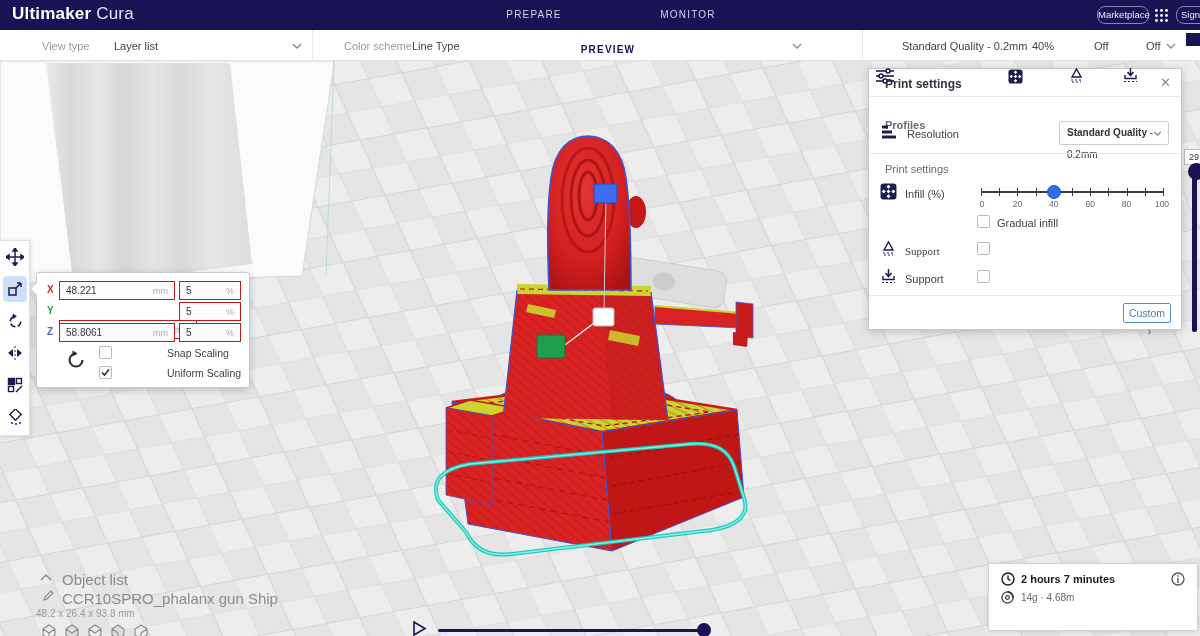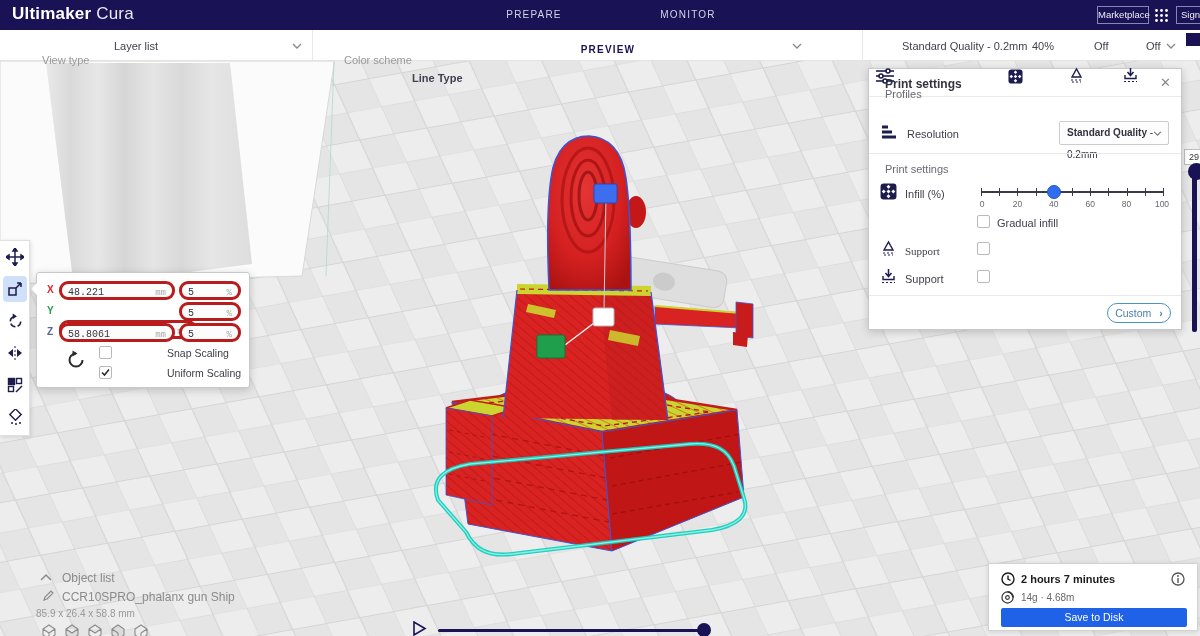"Marketplace" .hdr-btn { border-radius: 0 -> 8px }
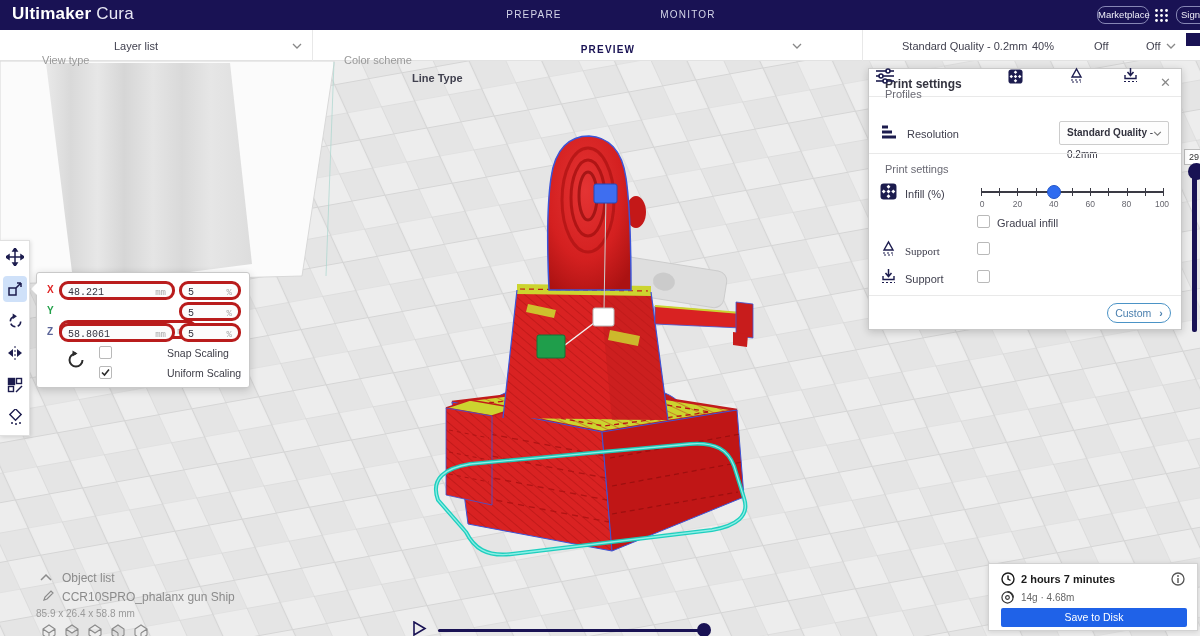"View type" .tb-label { top: 24px -> 10px }
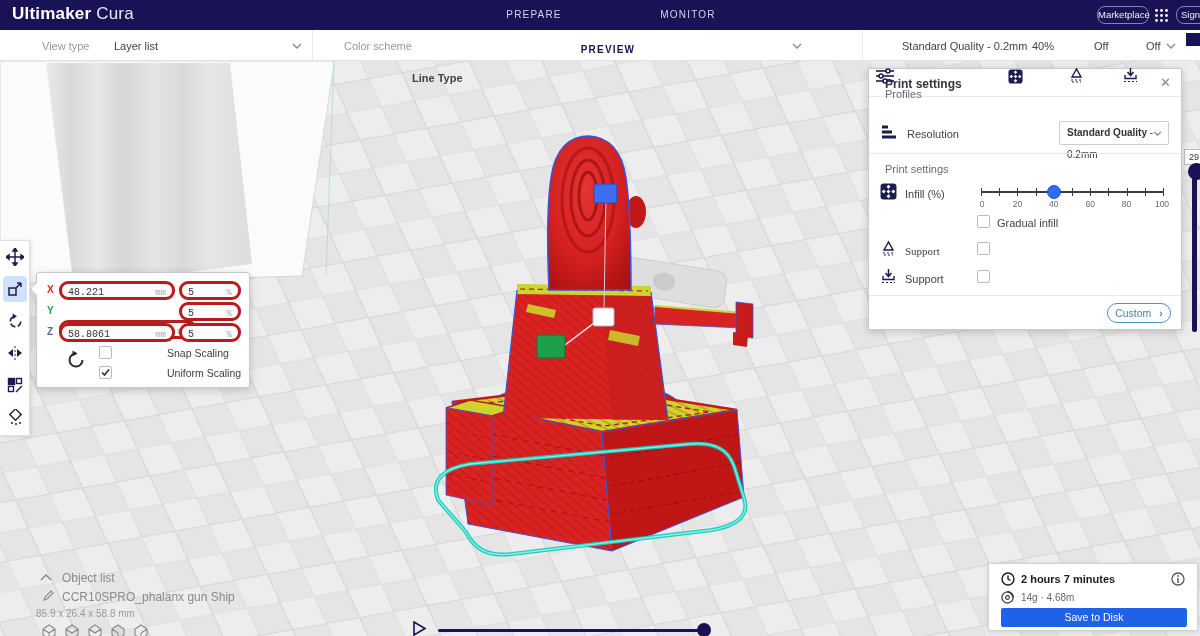"Line Type" span.abs { font-weight: 700 -> 400; margin-top: 32px -> none }
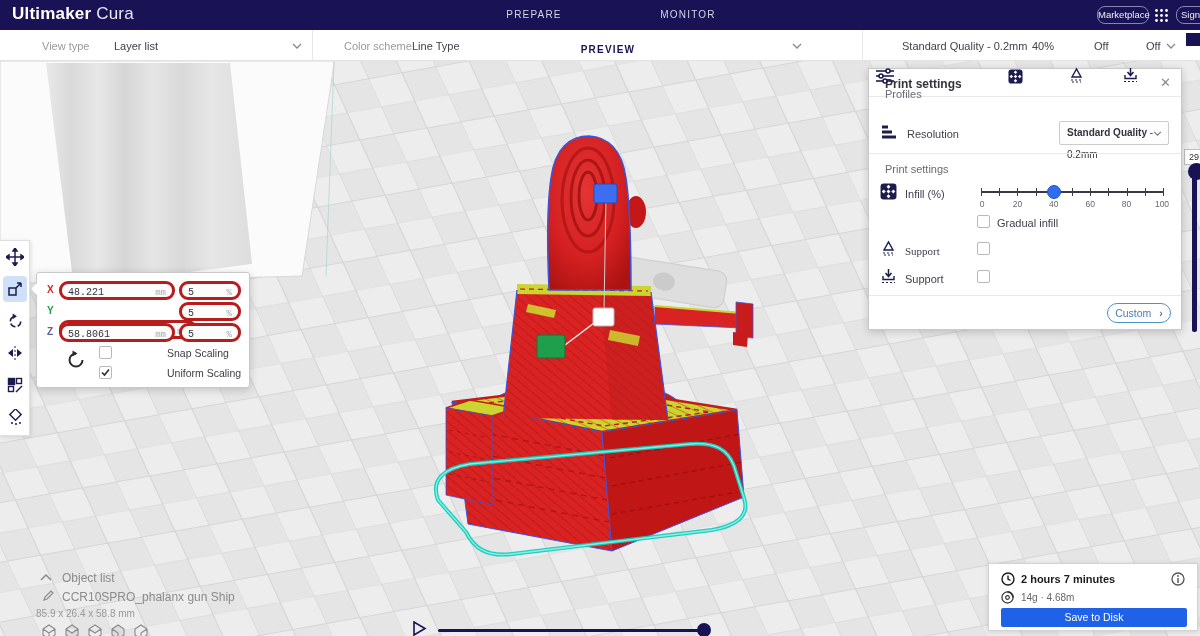"Profiles" span.abs { font-weight: none -> bold; top: 19px -> 50px }
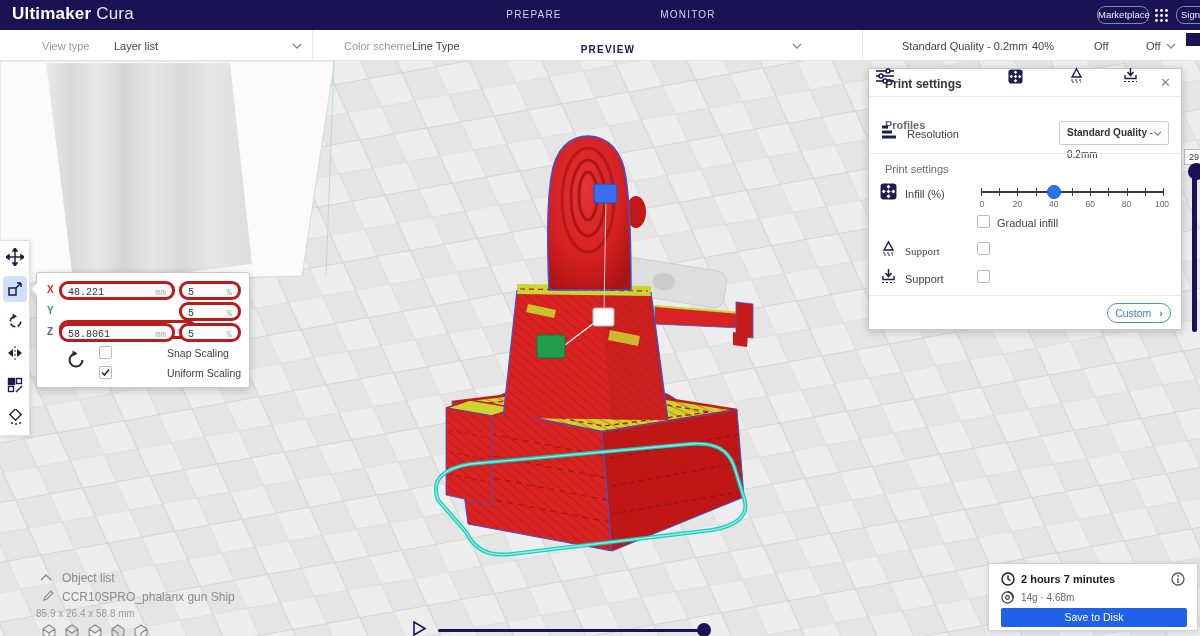"48.221" .num-box { border: 3px solid #b91c1c -> 1px solid #b91c1c; border-radius: 9px -> 0; font-family: Liberation Mono, monospace -> none }
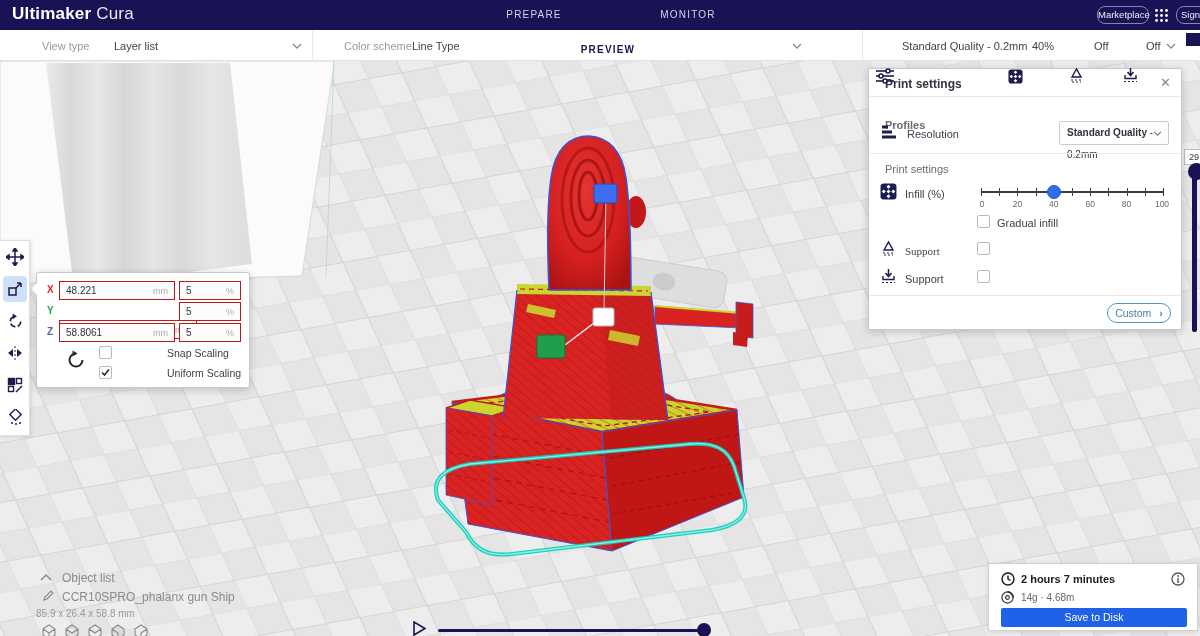"Custom ›" #custom-btn { border-radius: 10px -> 2px; width: 64px -> 48px }
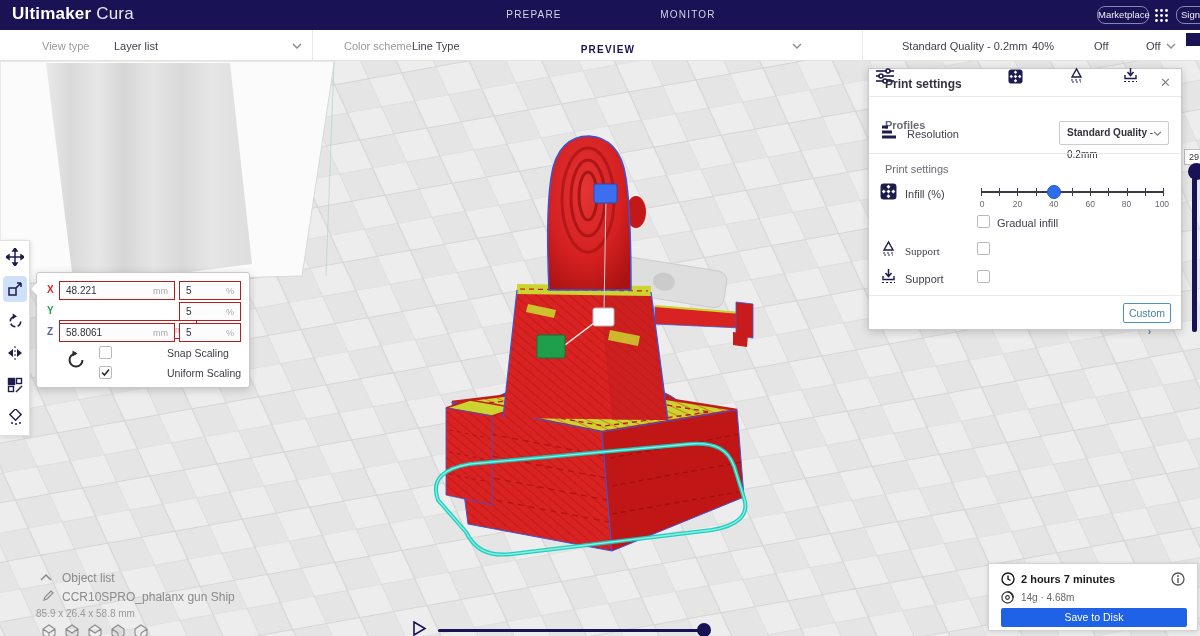"Object list" .ol-text { font-size: 12px -> 15px }
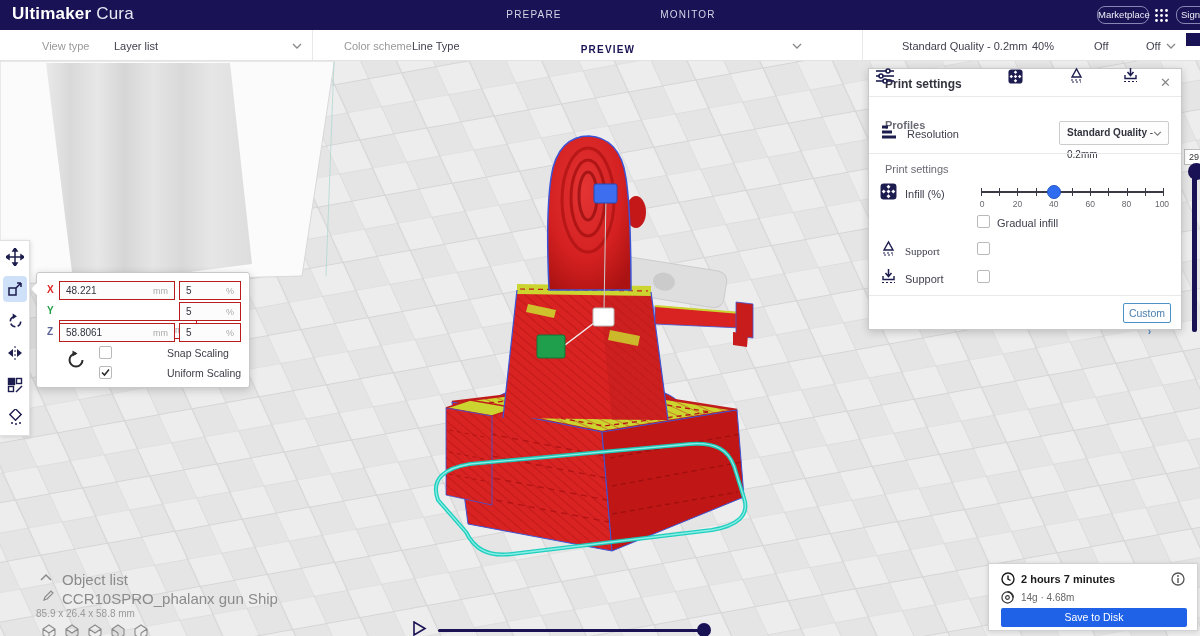"85.9 x 26.4 x 58.8" span.abs { text: 85.9 x 26.4 x 58.8 -> 48.2 x 26.4 x 93.8 }
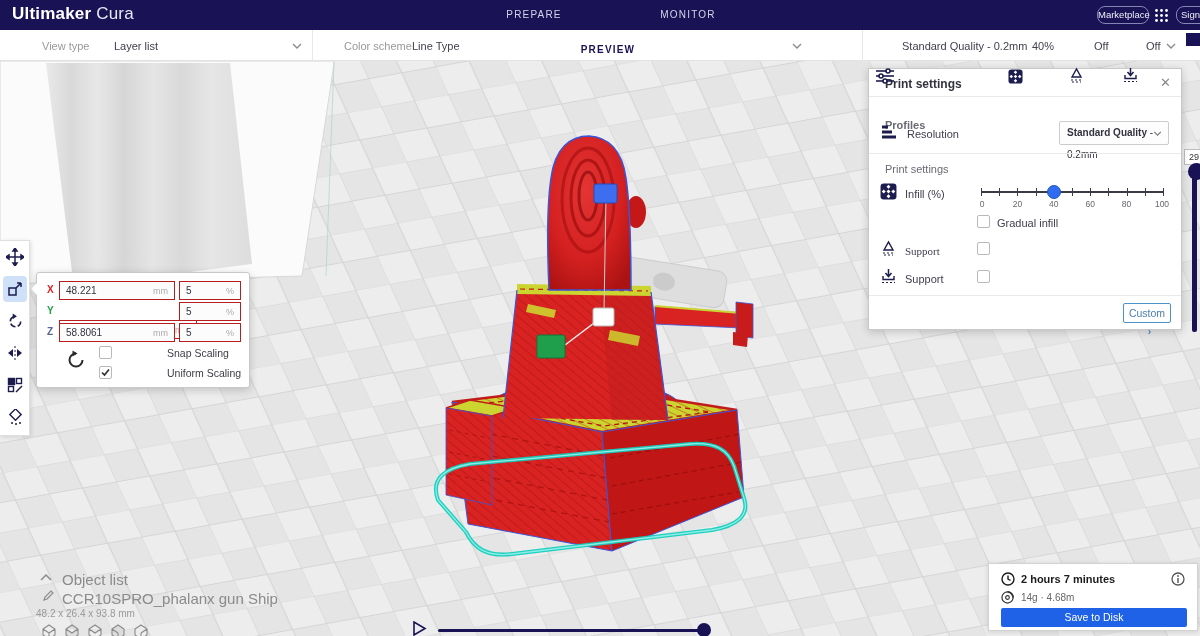"Save to Disk" div.abs { html: <div>Save to Disk</div> -> none }
